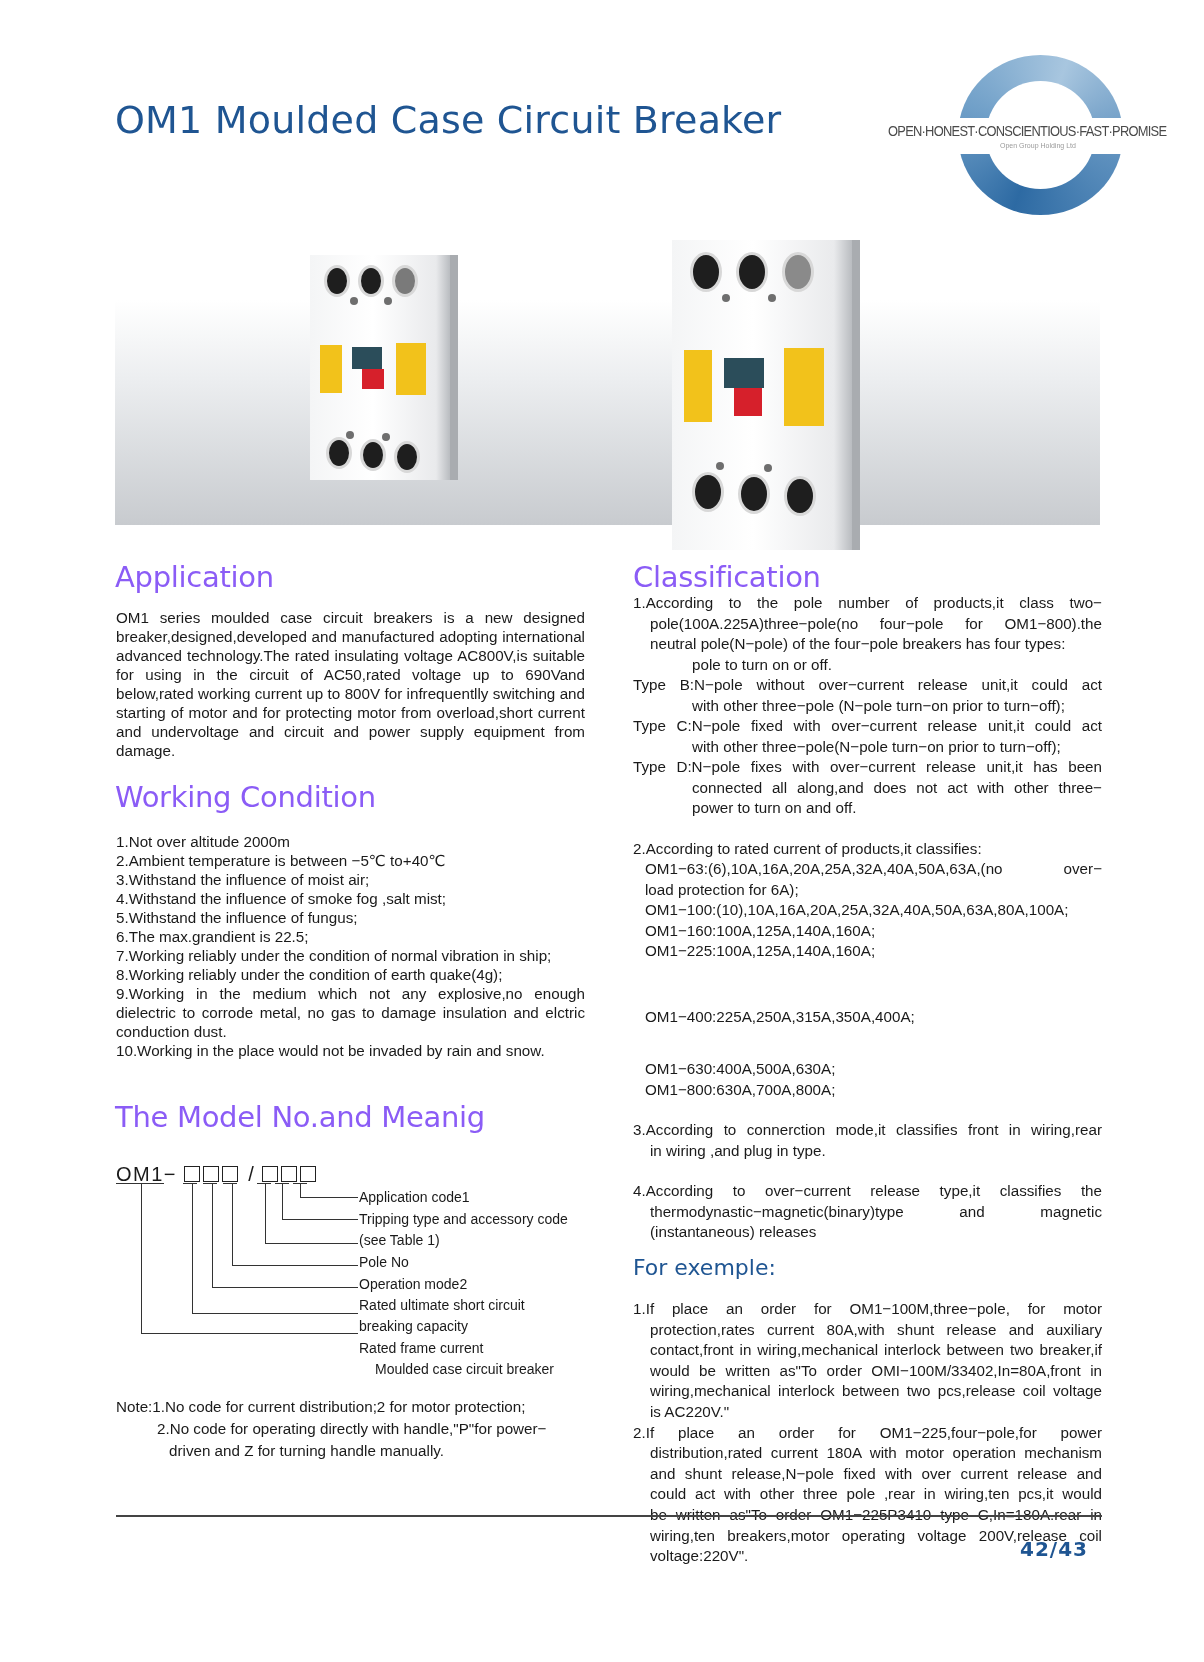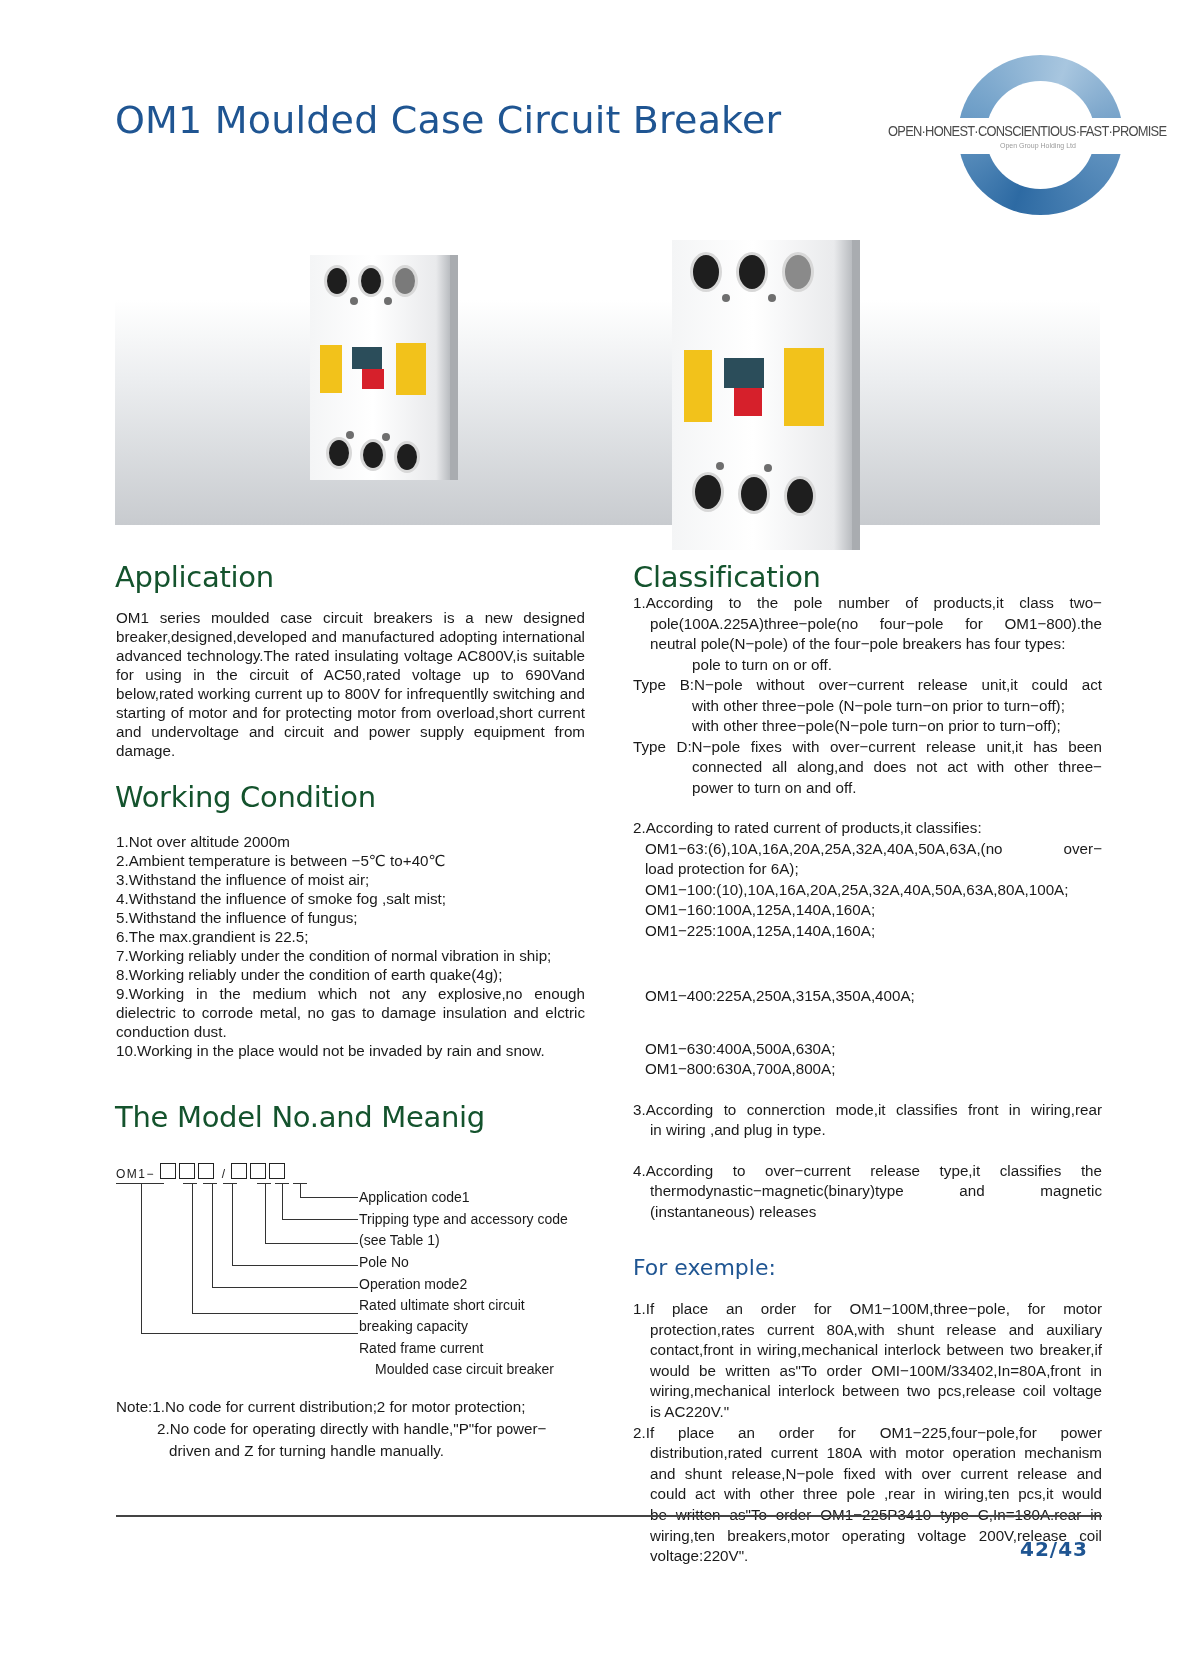"Application" .h2 { color: #14532d -> #8b5cf6 }
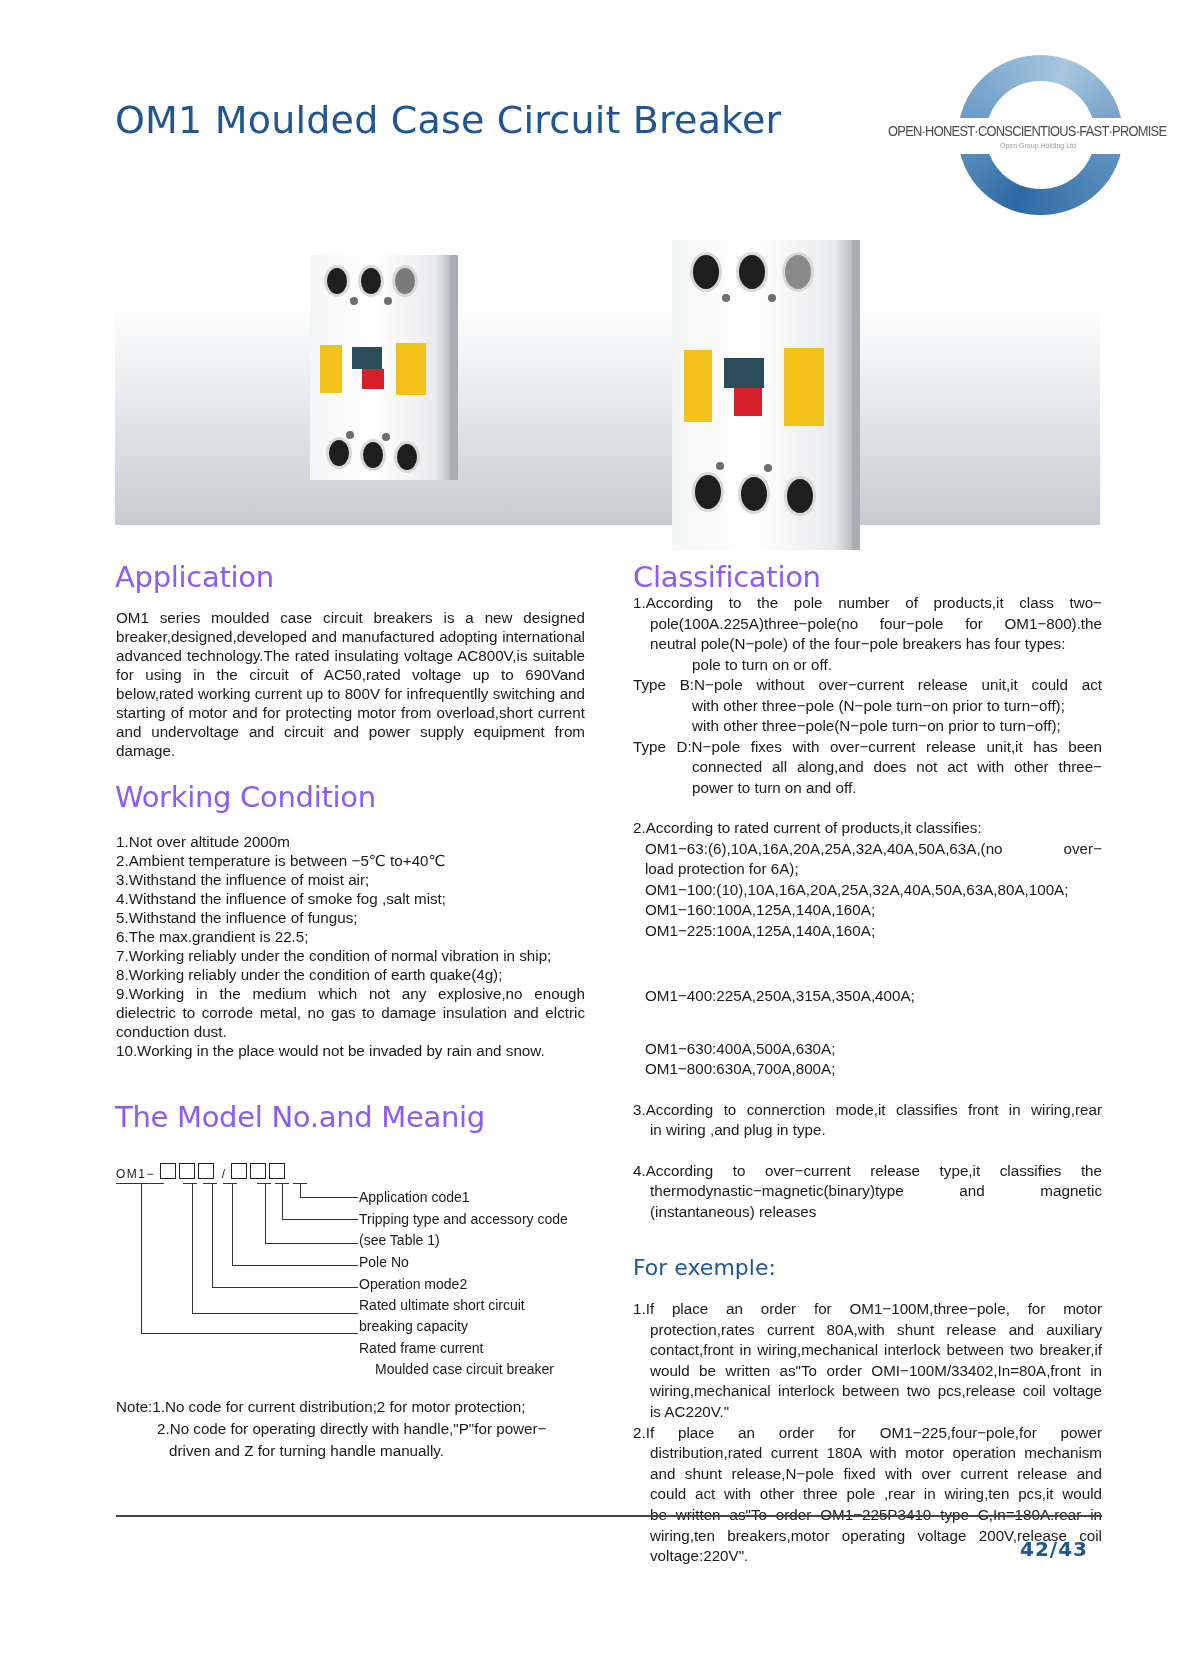"Type C:N−pole fixed with over−current" div.jl { html: none -> <div>Type C:N−pole fixed with over−current release unit,it could act</div> }
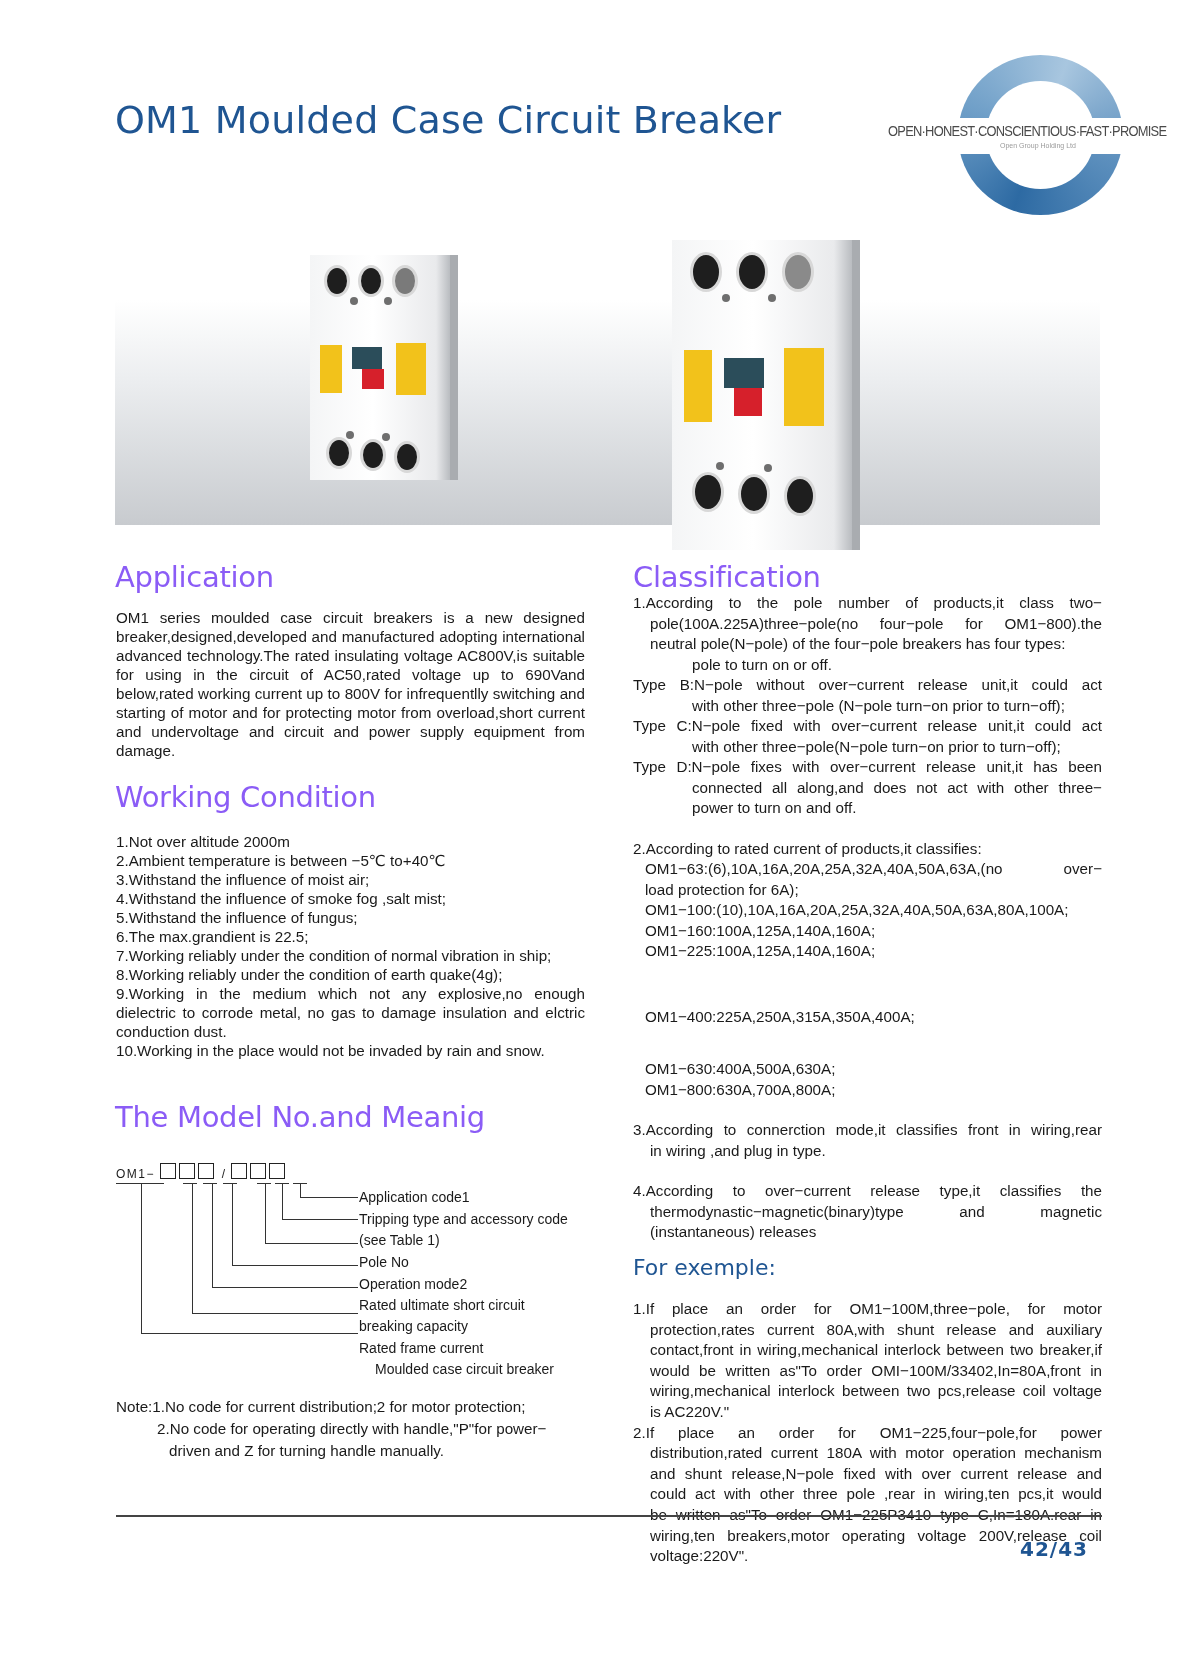"OM1− /" .diagram-code { font-size: 12px -> 20px }
